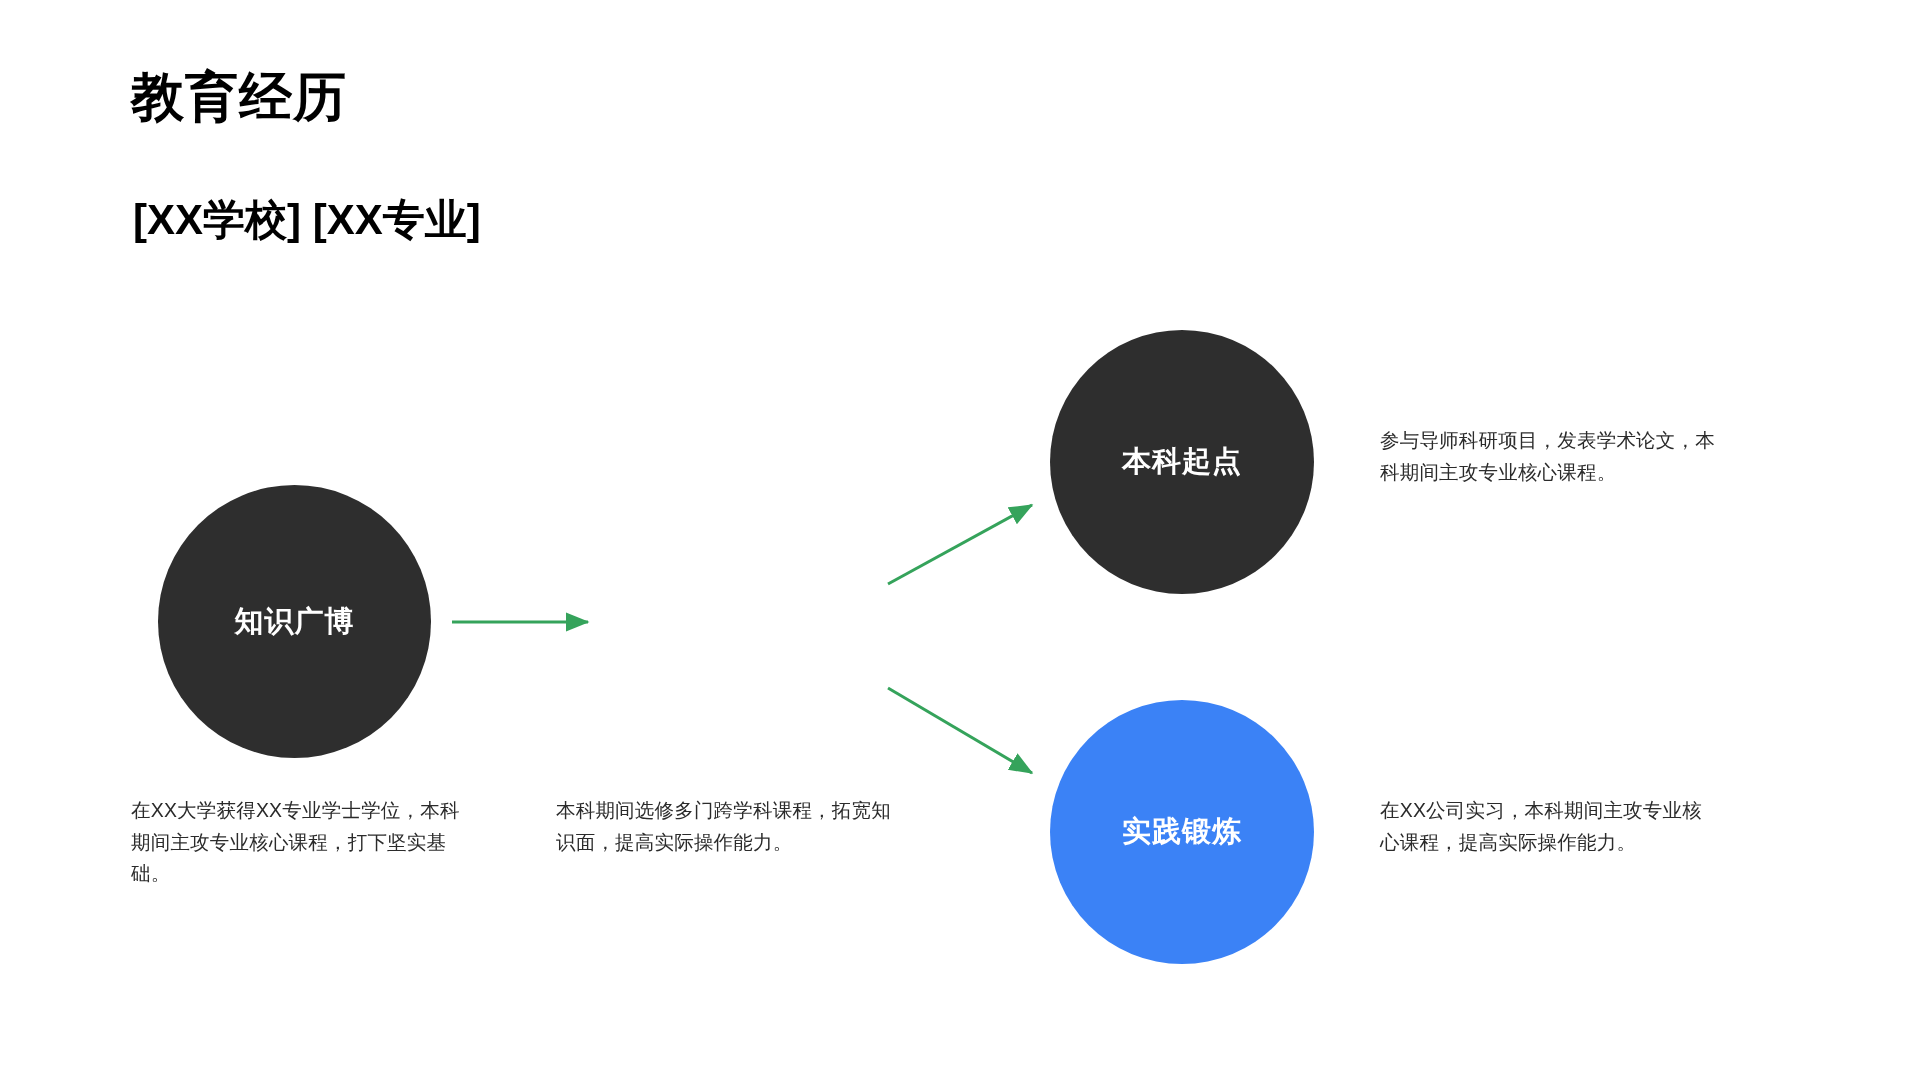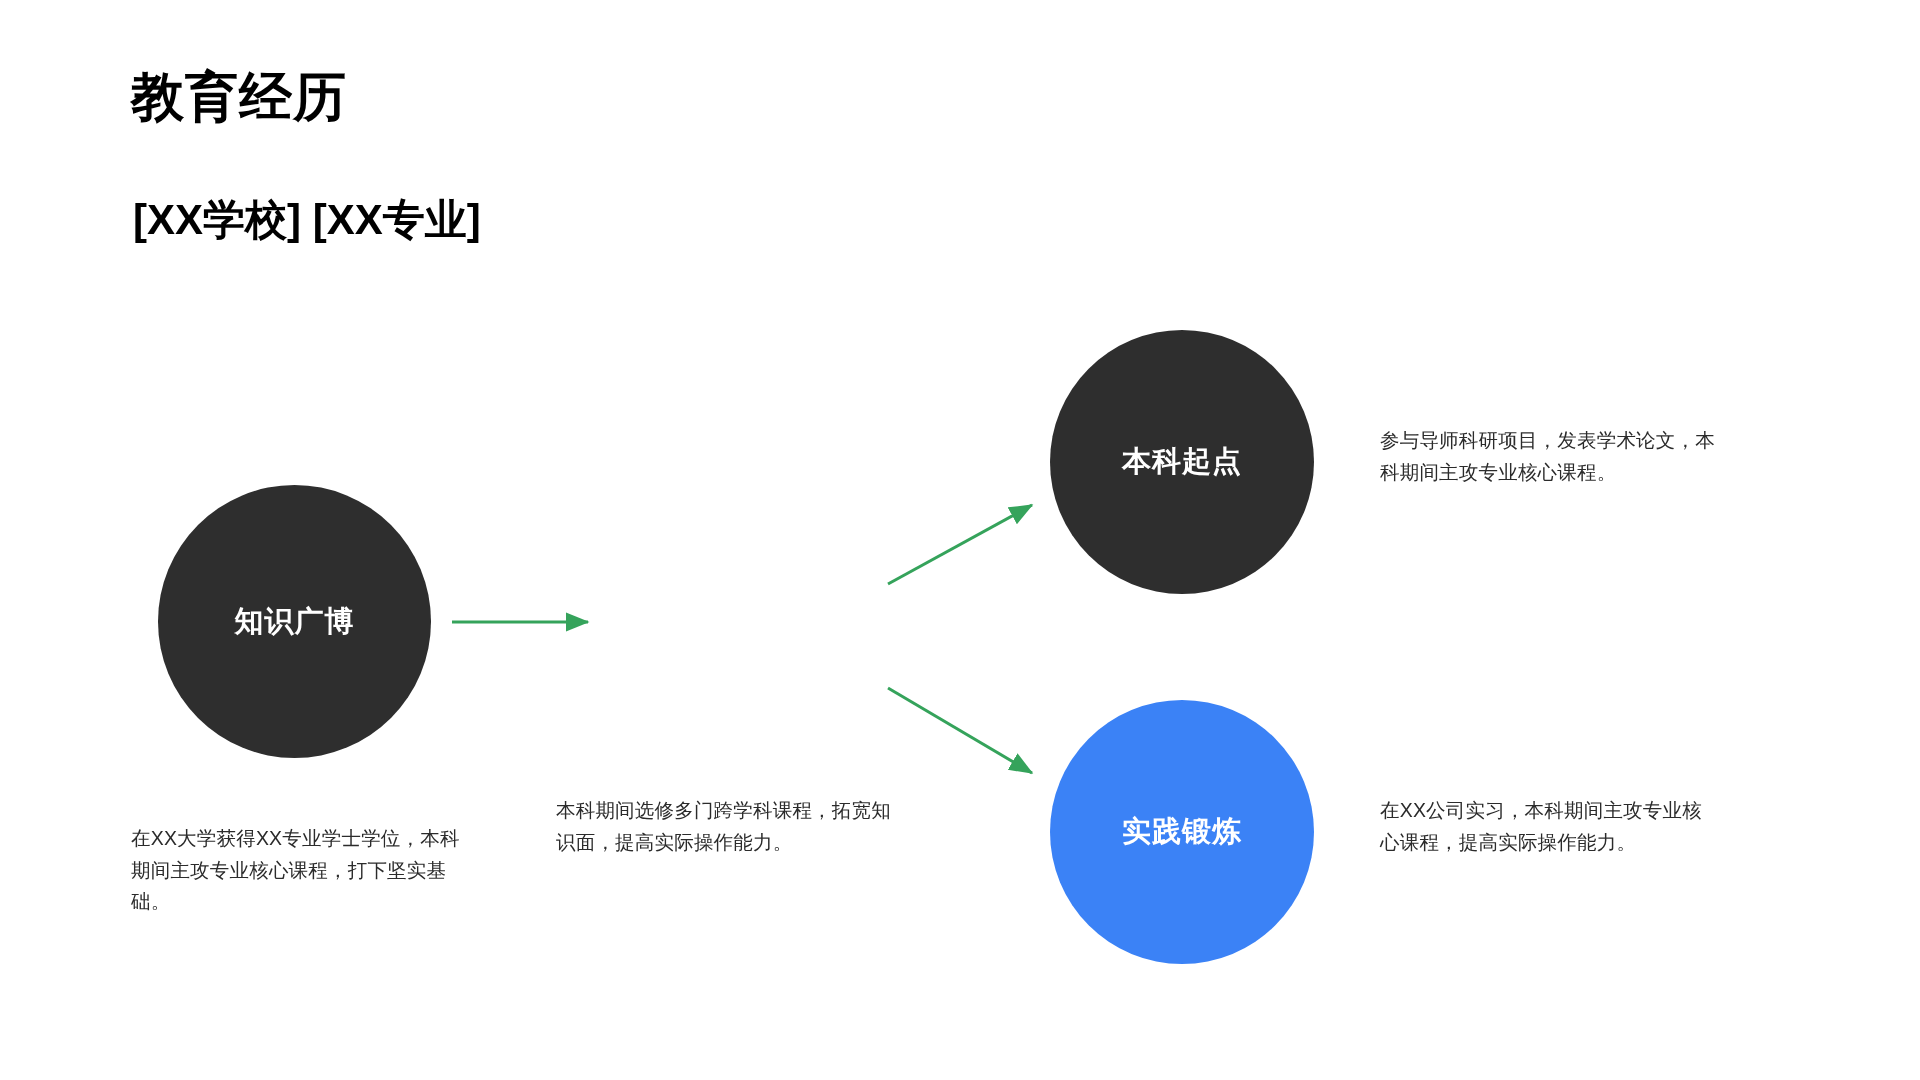"在XX大学获得XX专业学士学位，本科期间主攻专业核心课程，打下坚实基础。" #desc-start { margin-top: 28px -> none }
